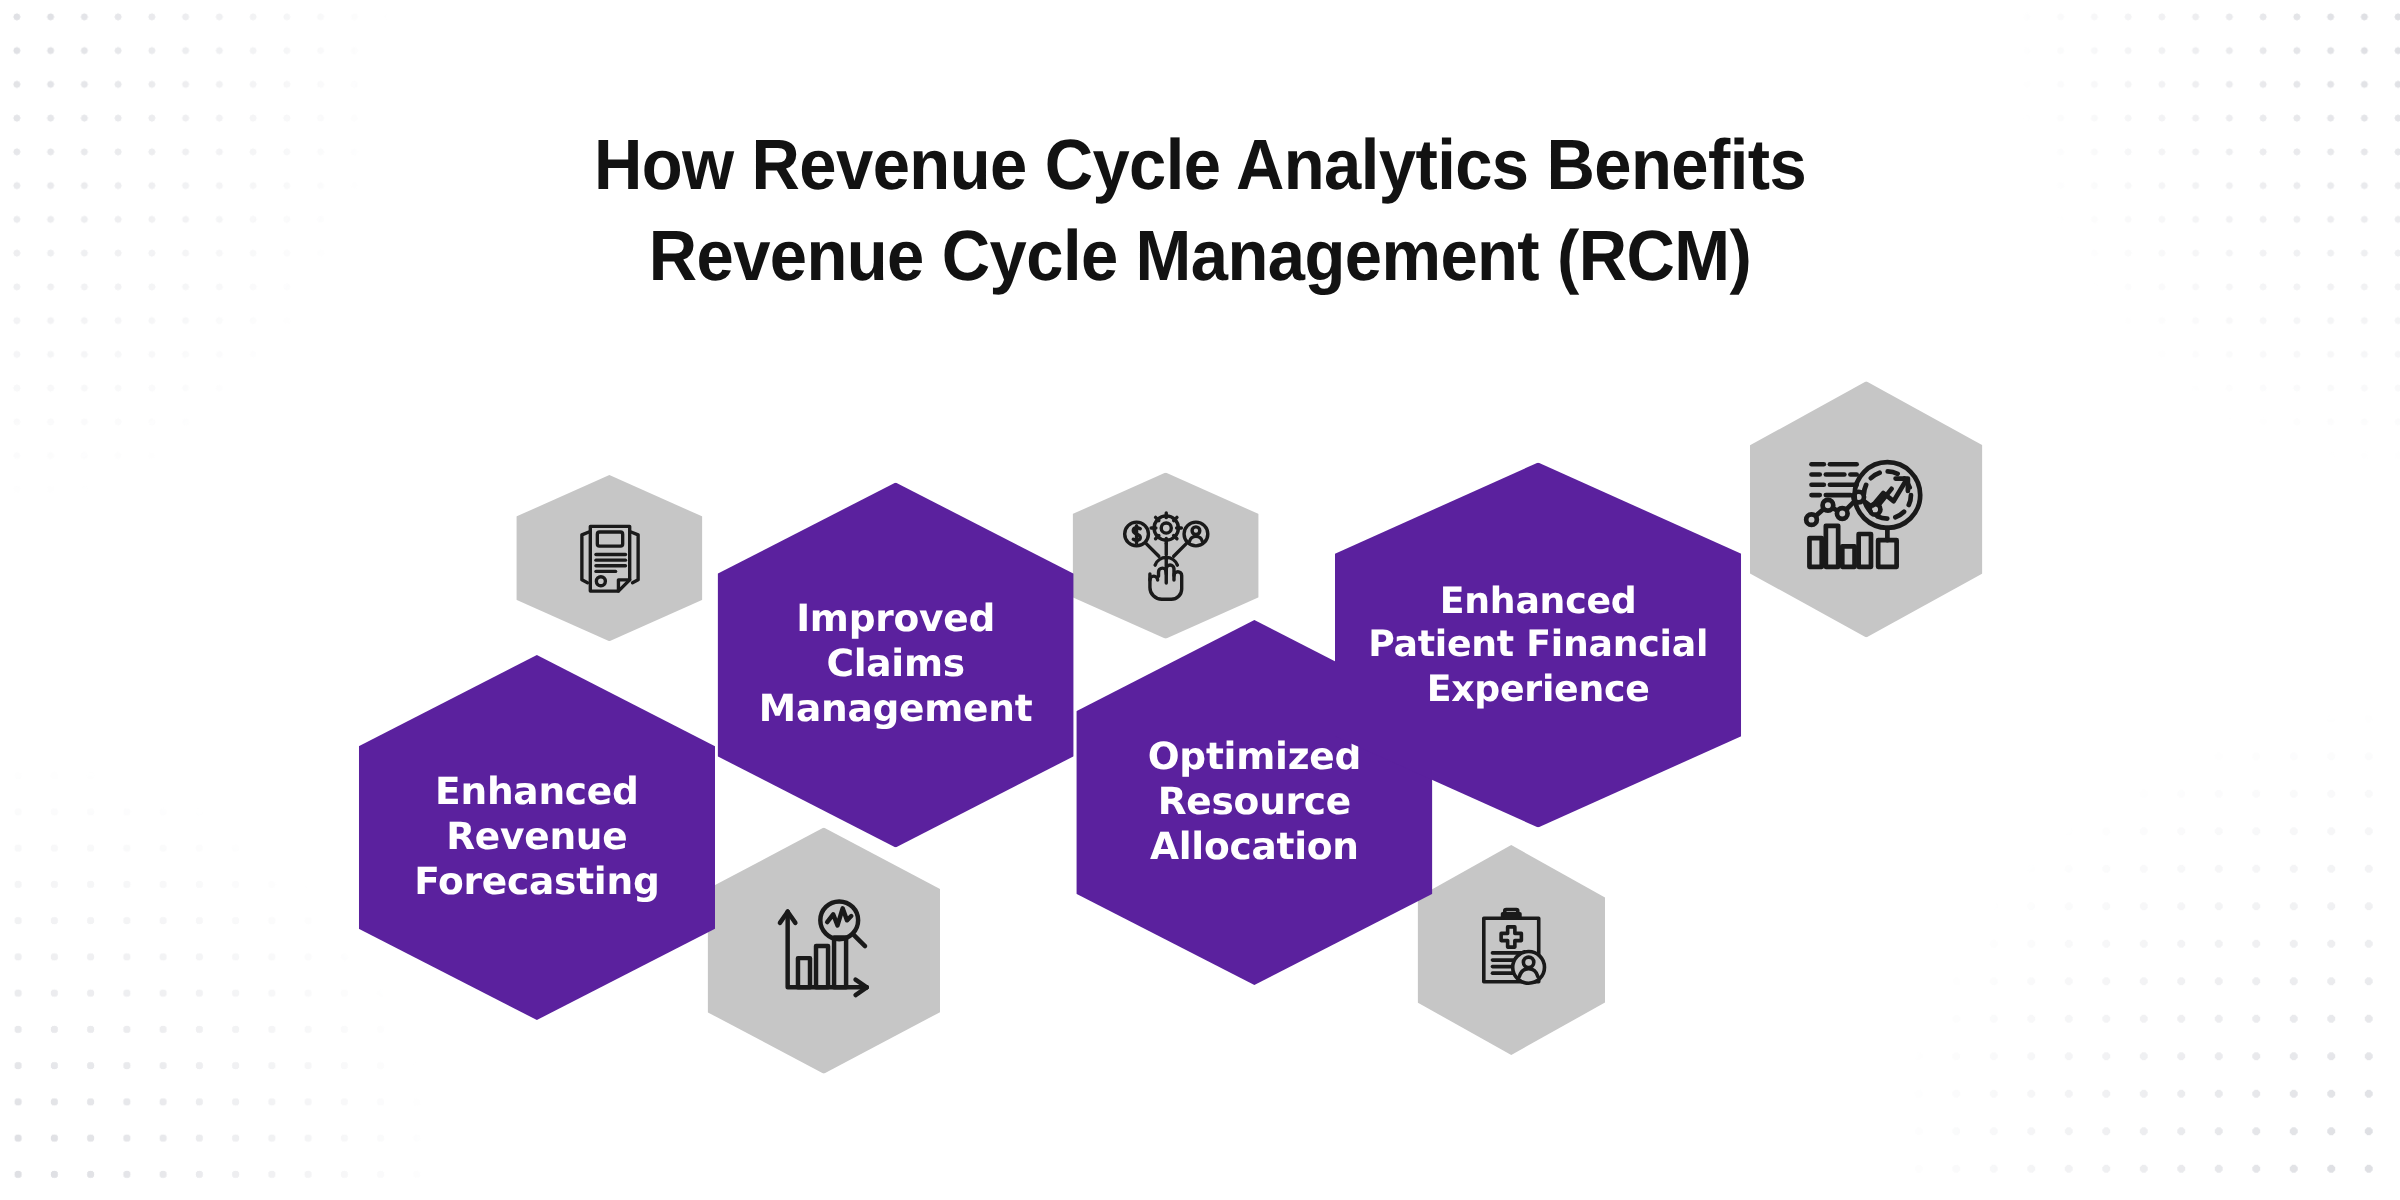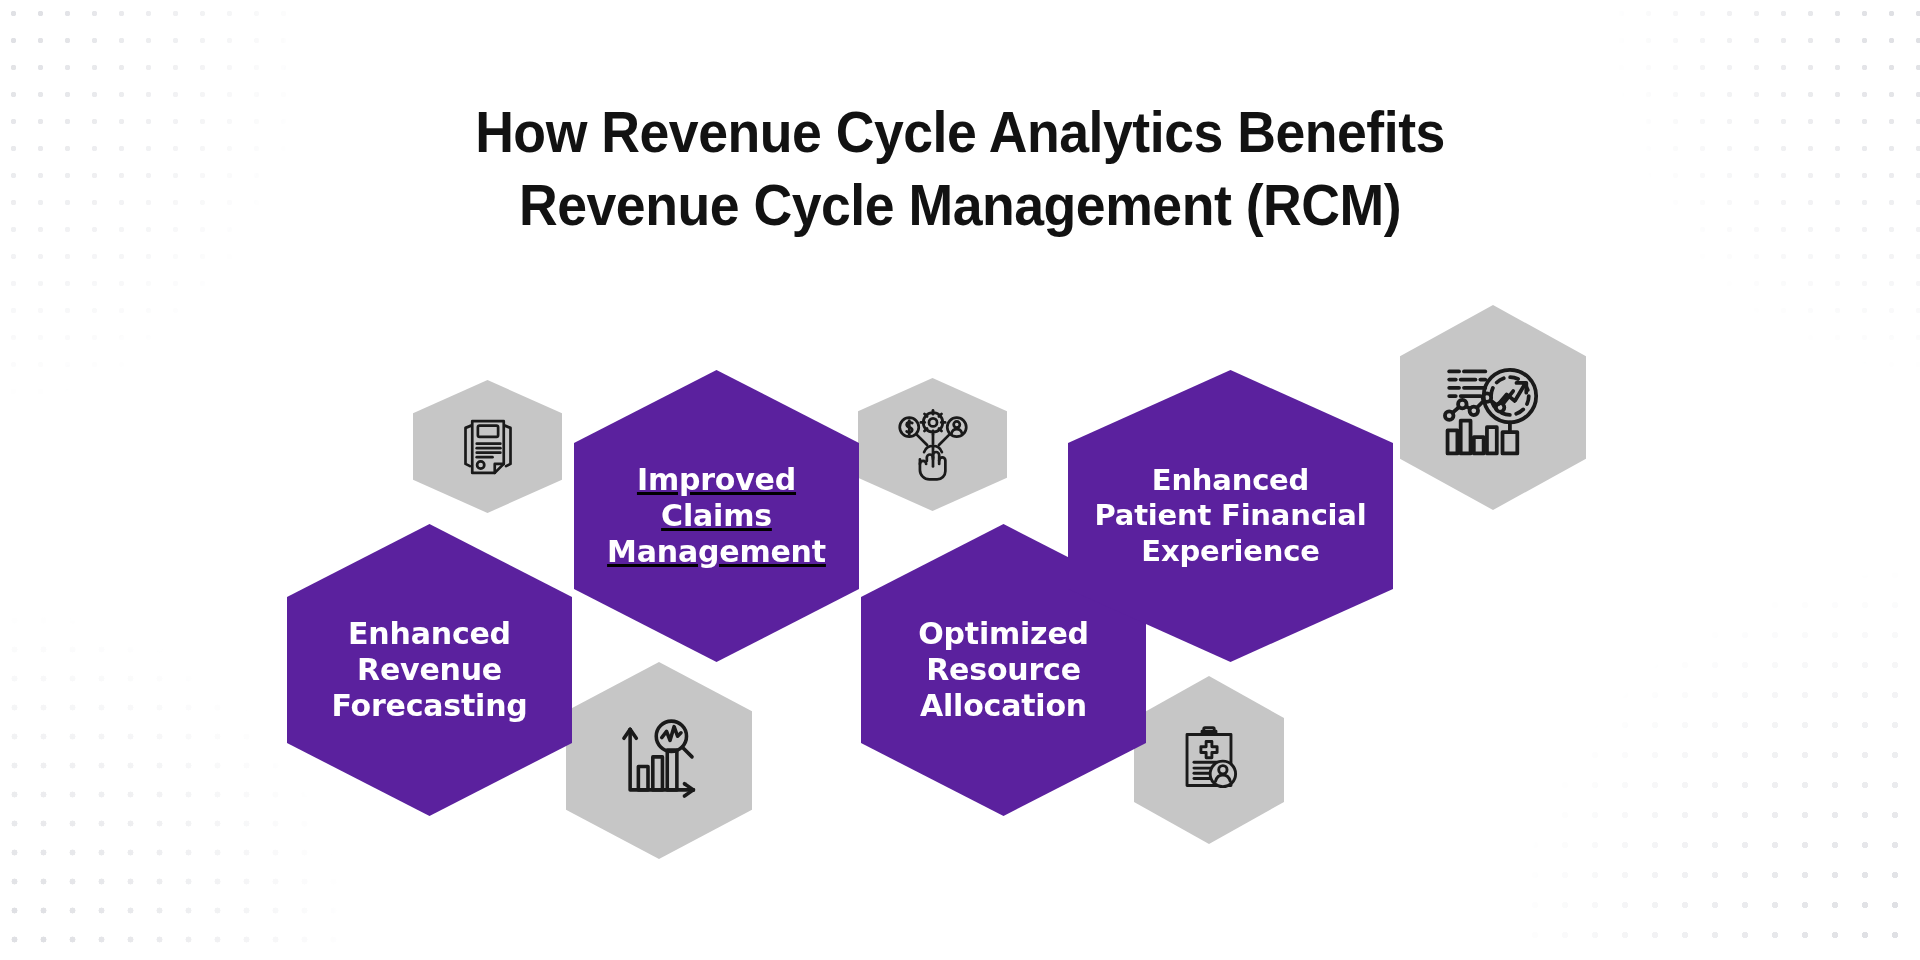"Improved" div.hex { text-decoration: underline -> none; top: 370px -> 386px }
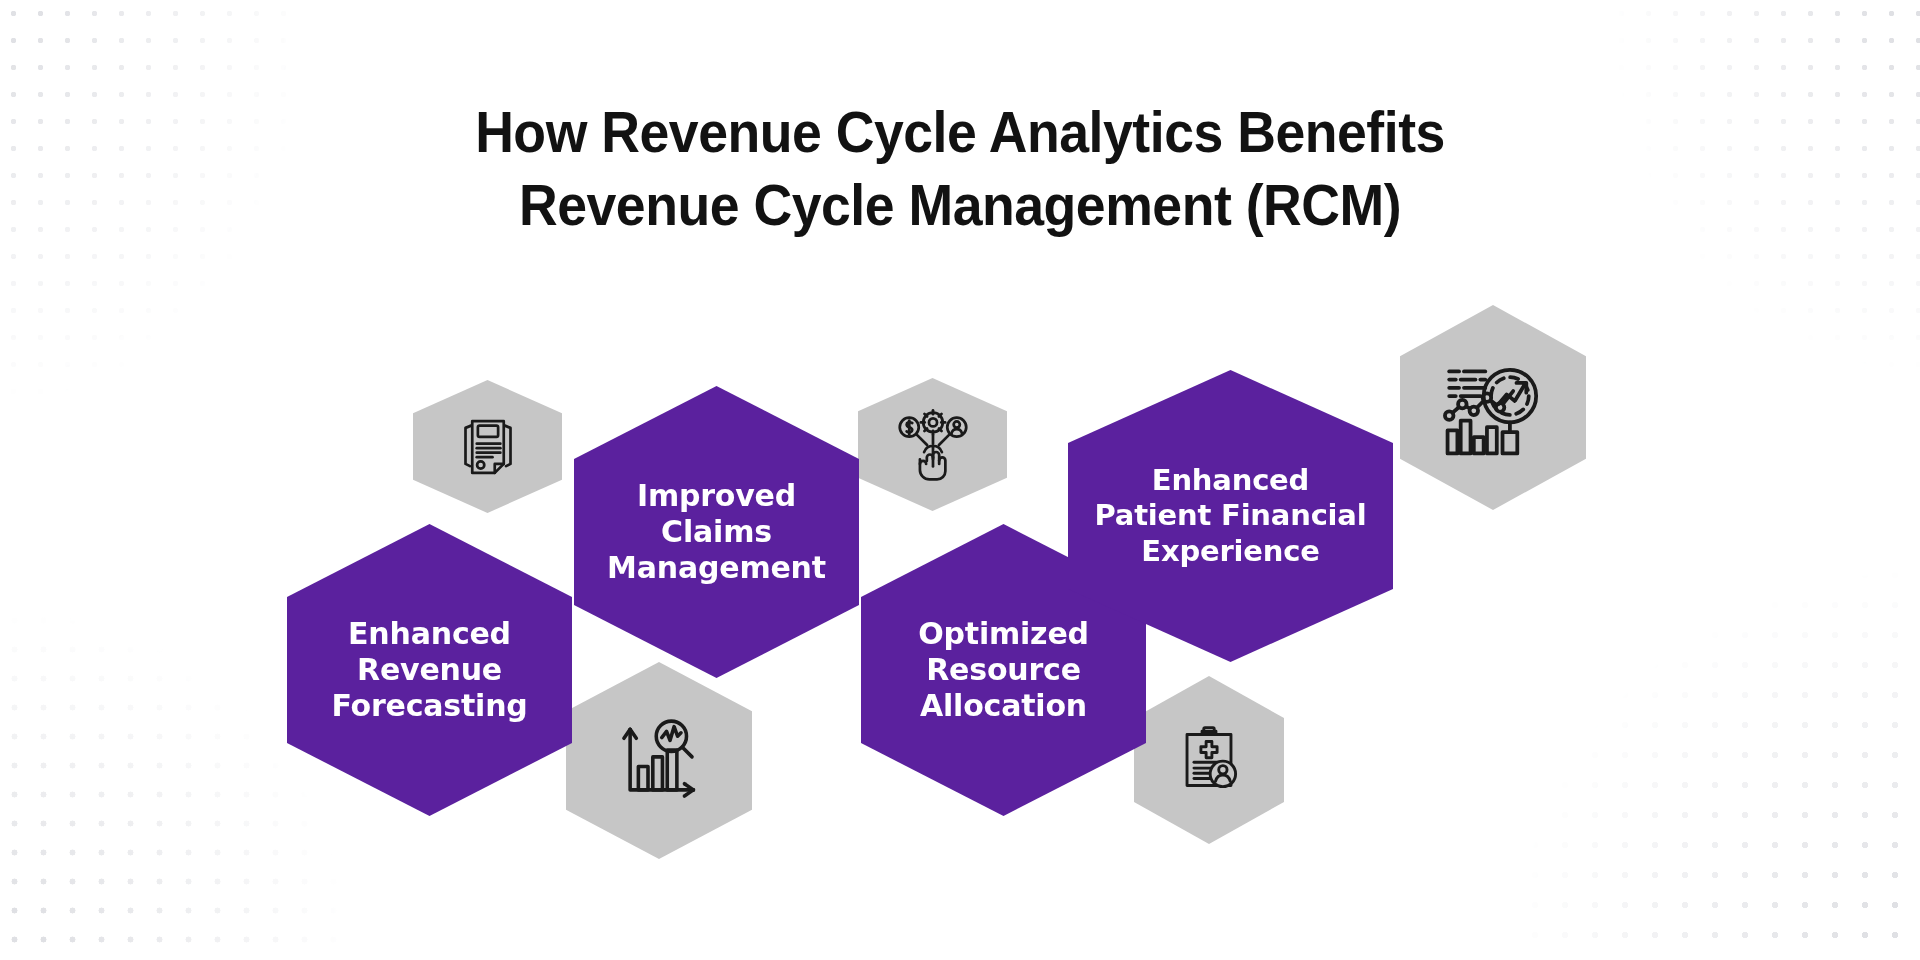"Optimized" div.hex { top: 524px -> 496px }
